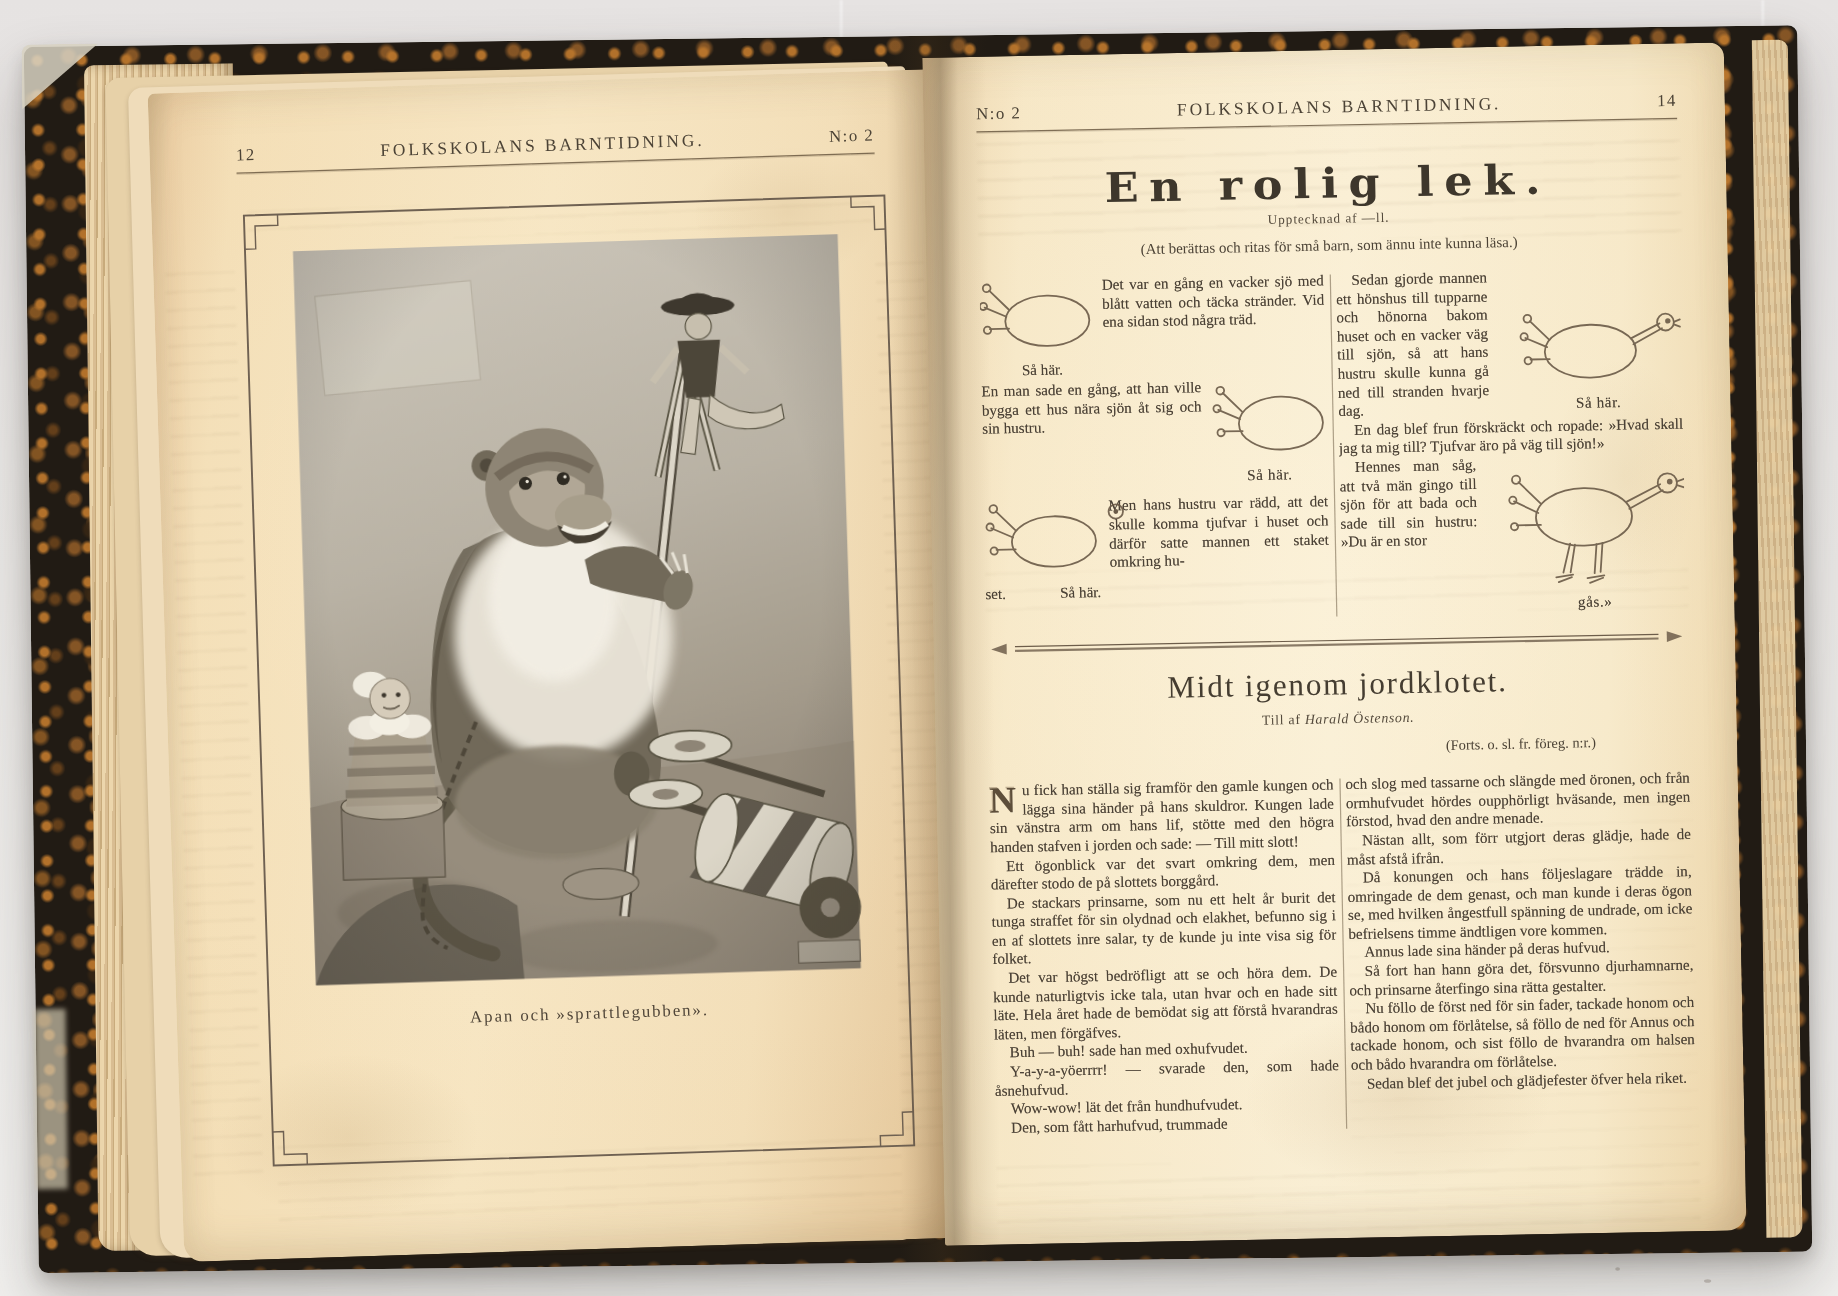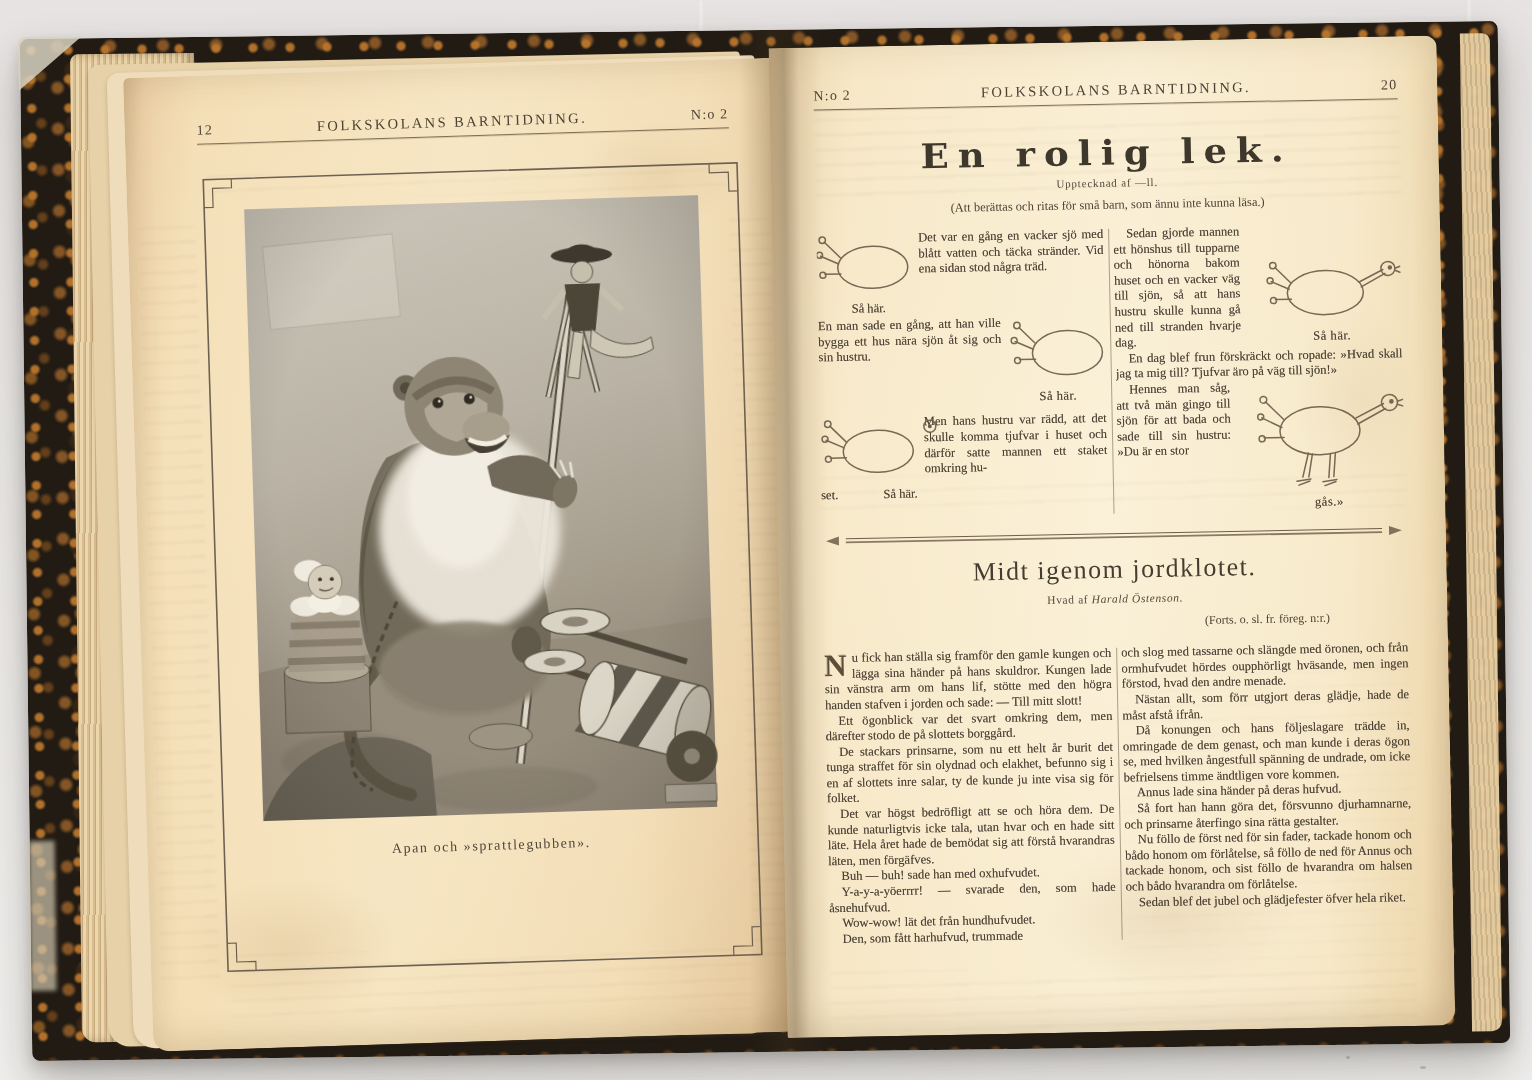"20" span { text: 20 -> 14 }
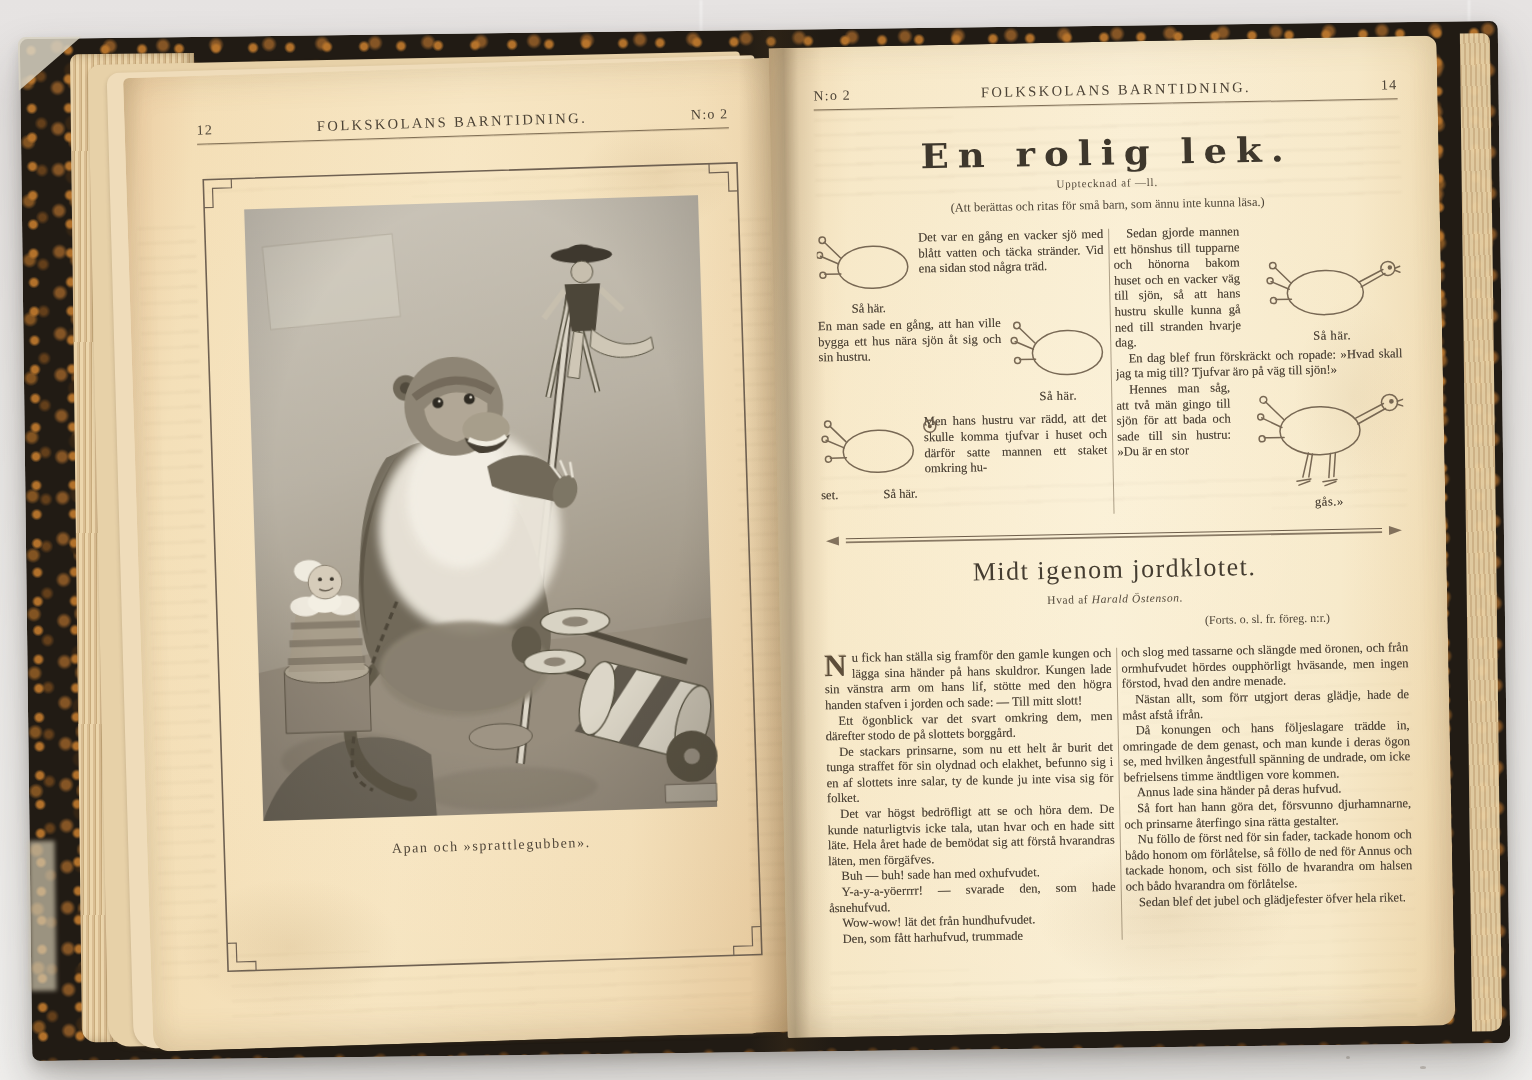"Hvad af" span { text: Hvad -> Till }
